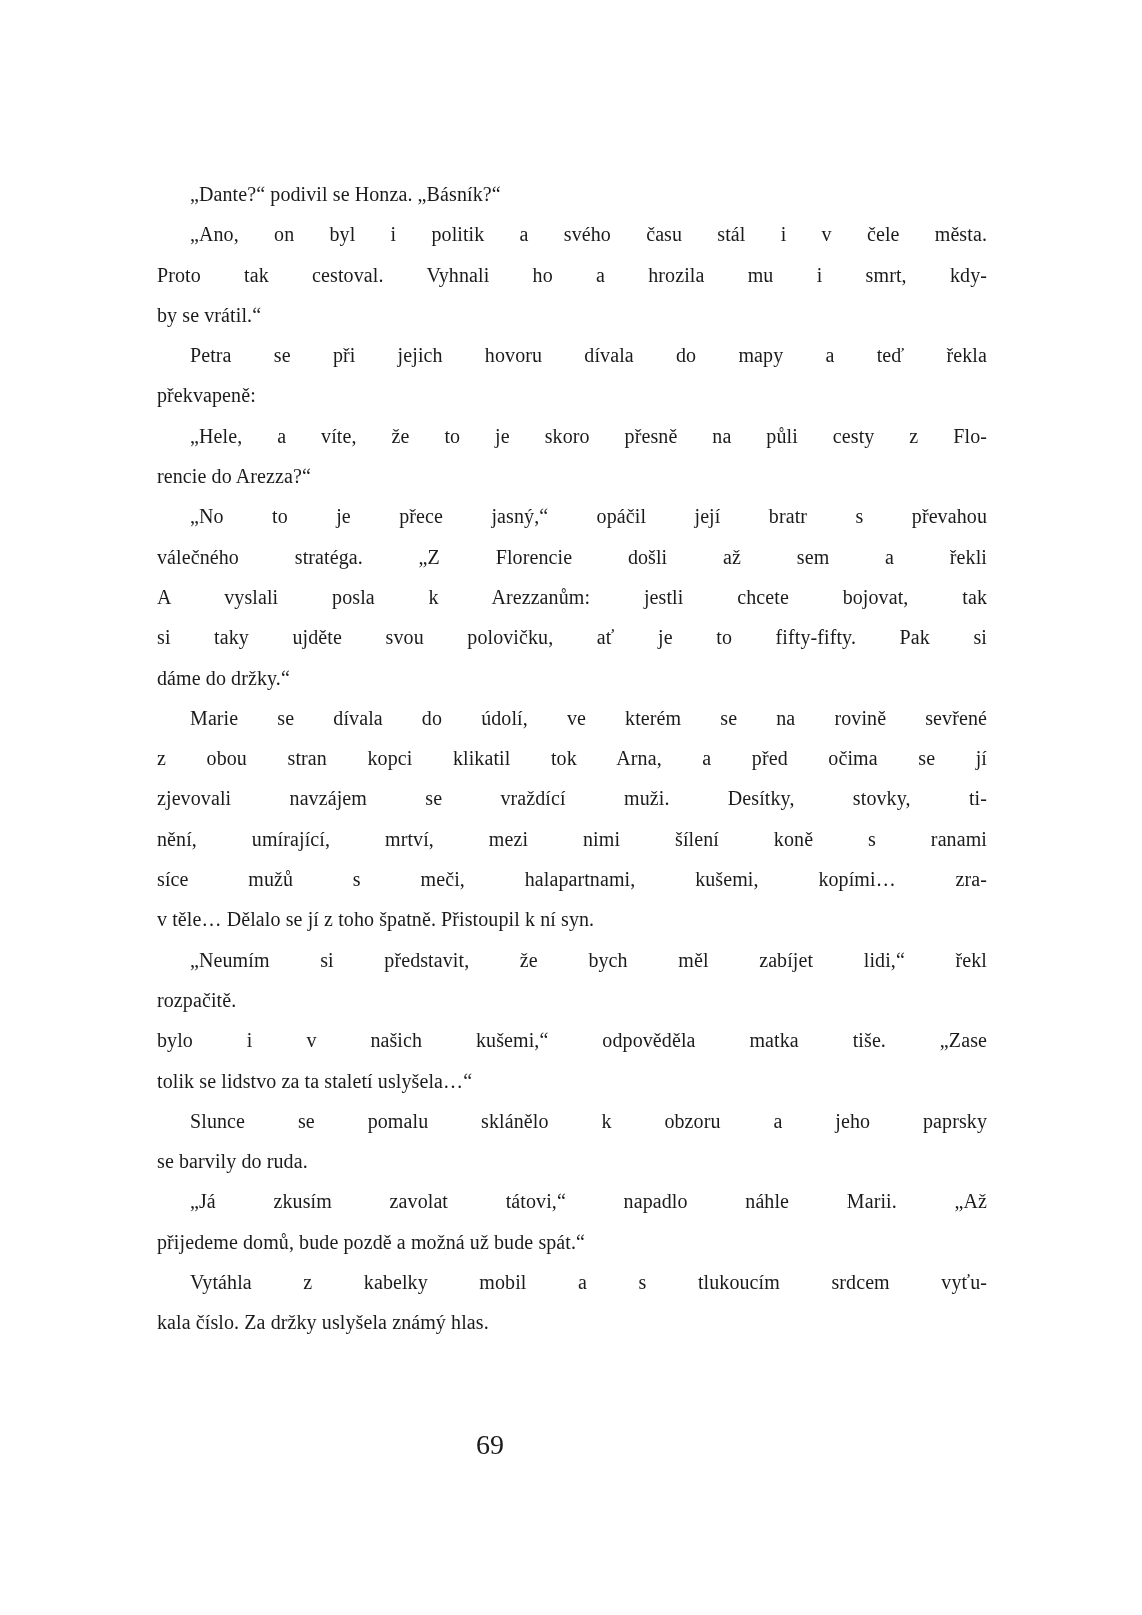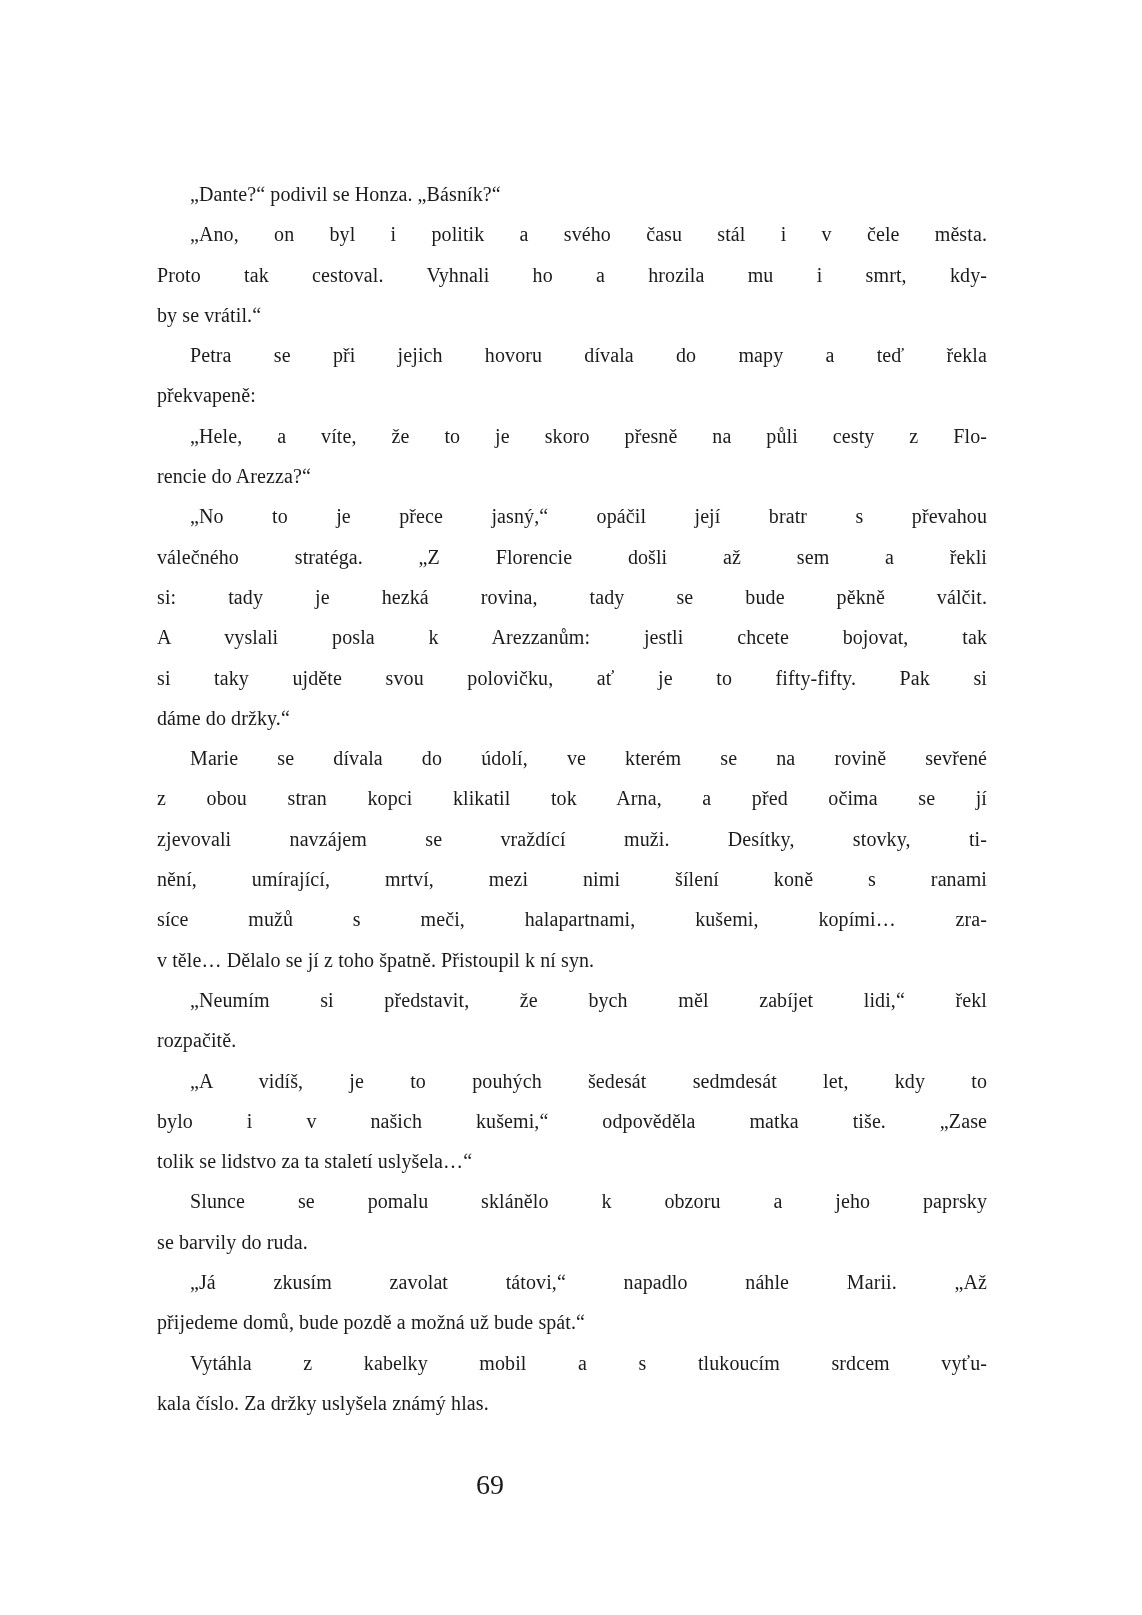"si: tady je hezká rovina," div.line { html: <div>si: tady je hezká rovina, tady se bude pěkně válčit.</div> -> none }
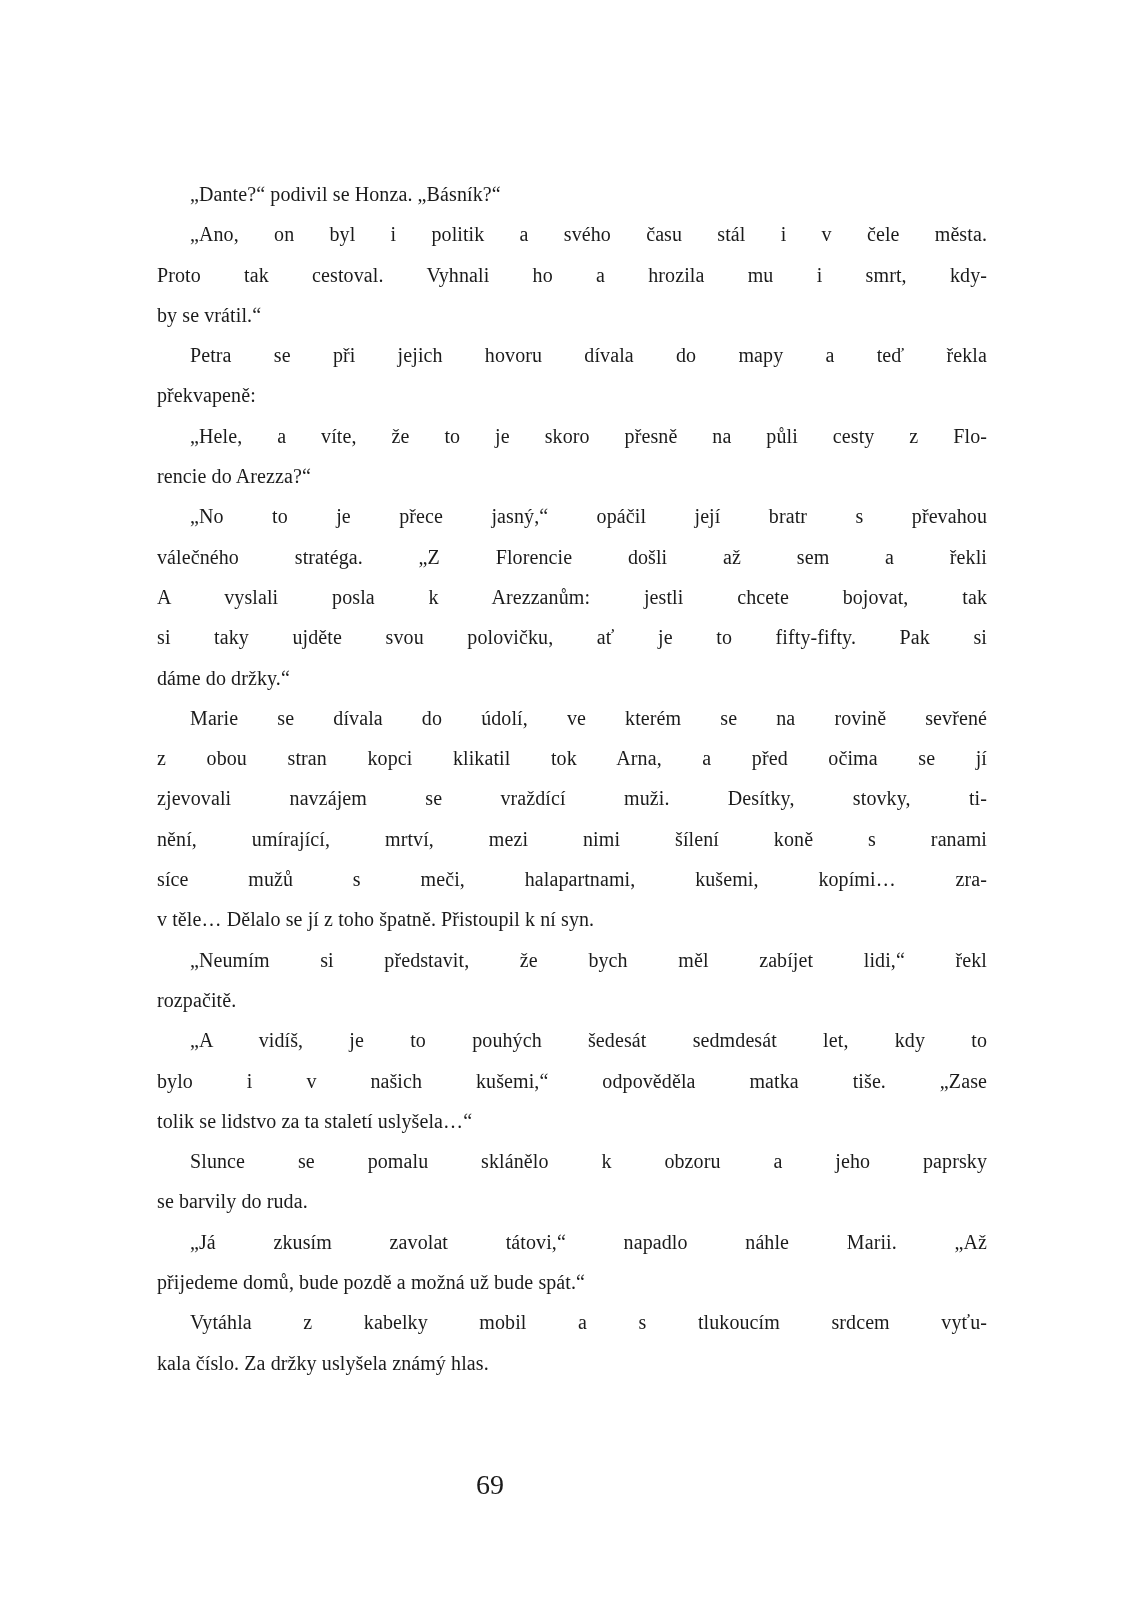"„A vidíš, je to pouhých" div.line { html: <div>„A vidíš, je to pouhých šedesát sedmdesát let, kdy to</div> -> none }
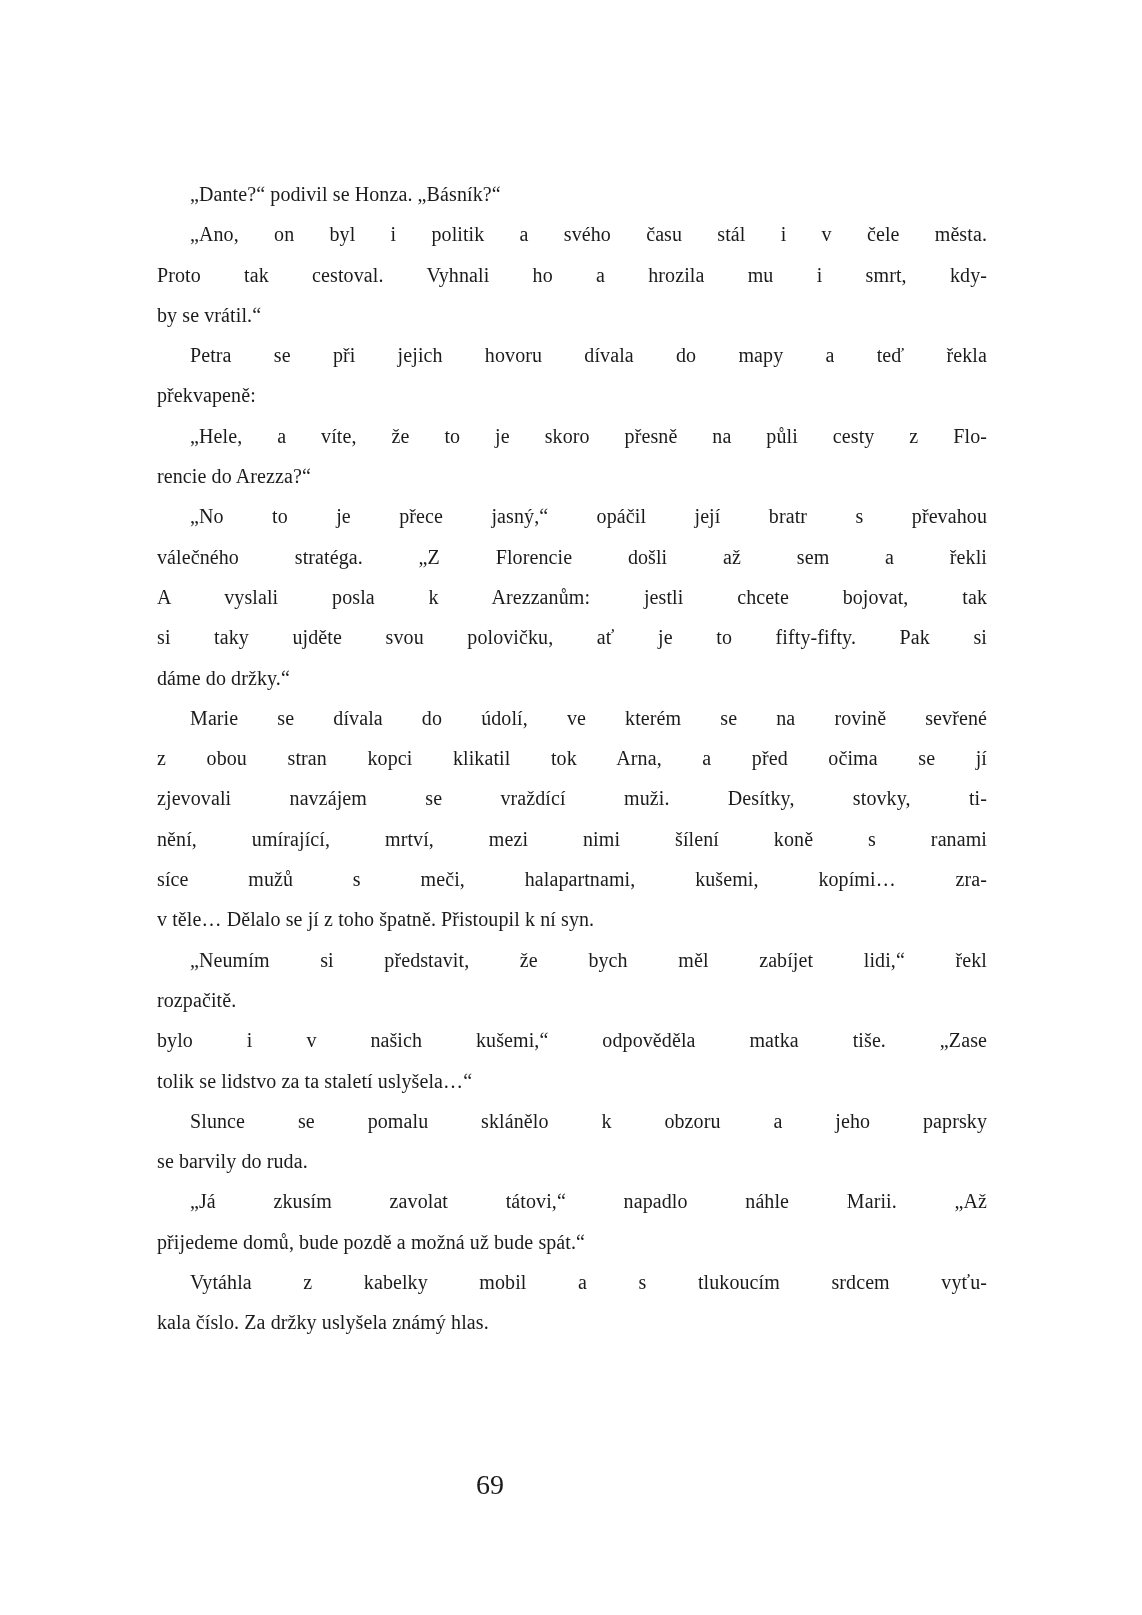"69" .page-number { top: 1468px -> 1428px }
